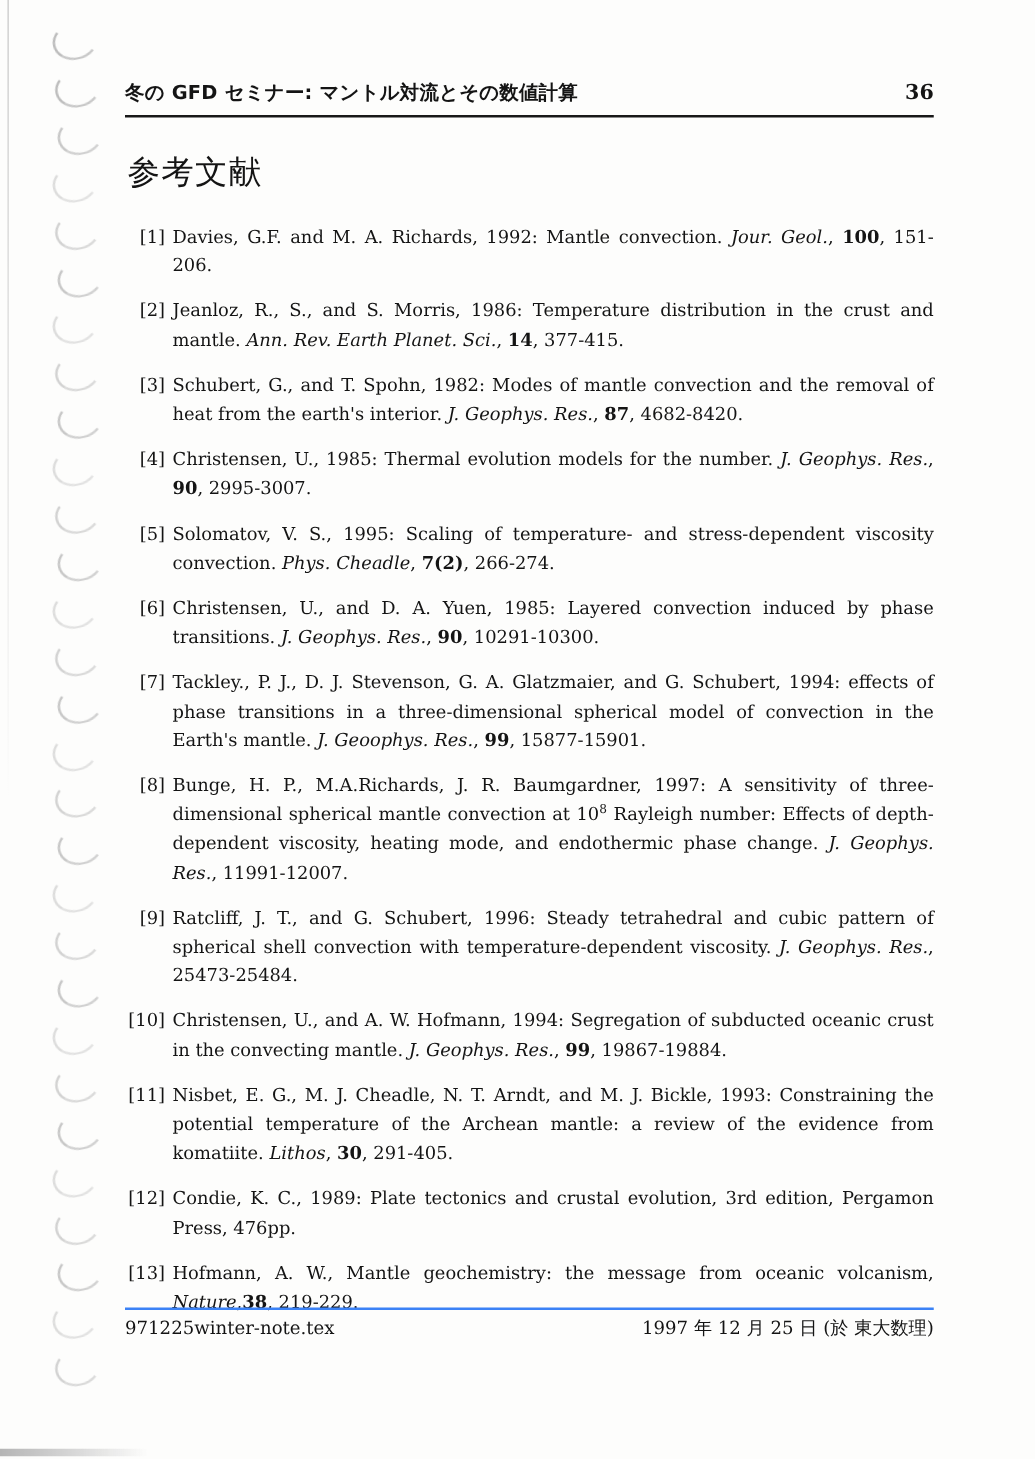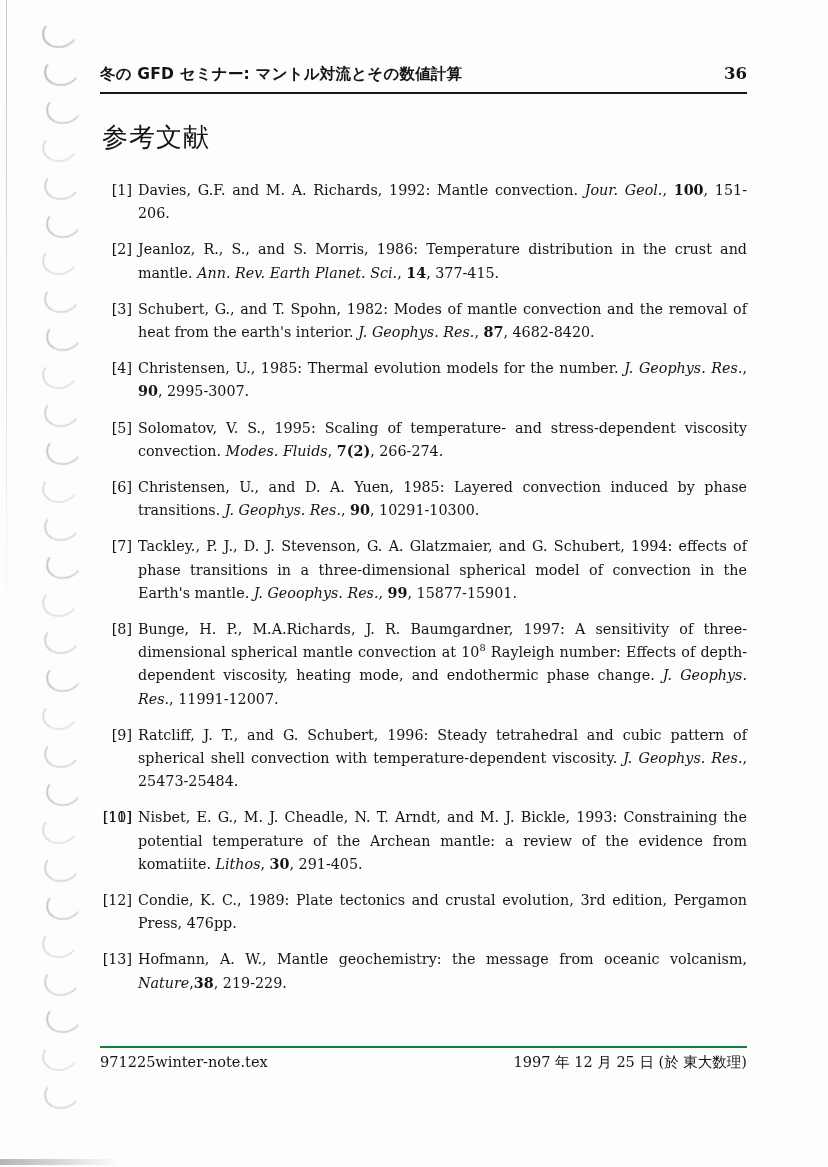"Modes. Fluids" span.i { text: Modes. Fluids -> Phys. Cheadle }
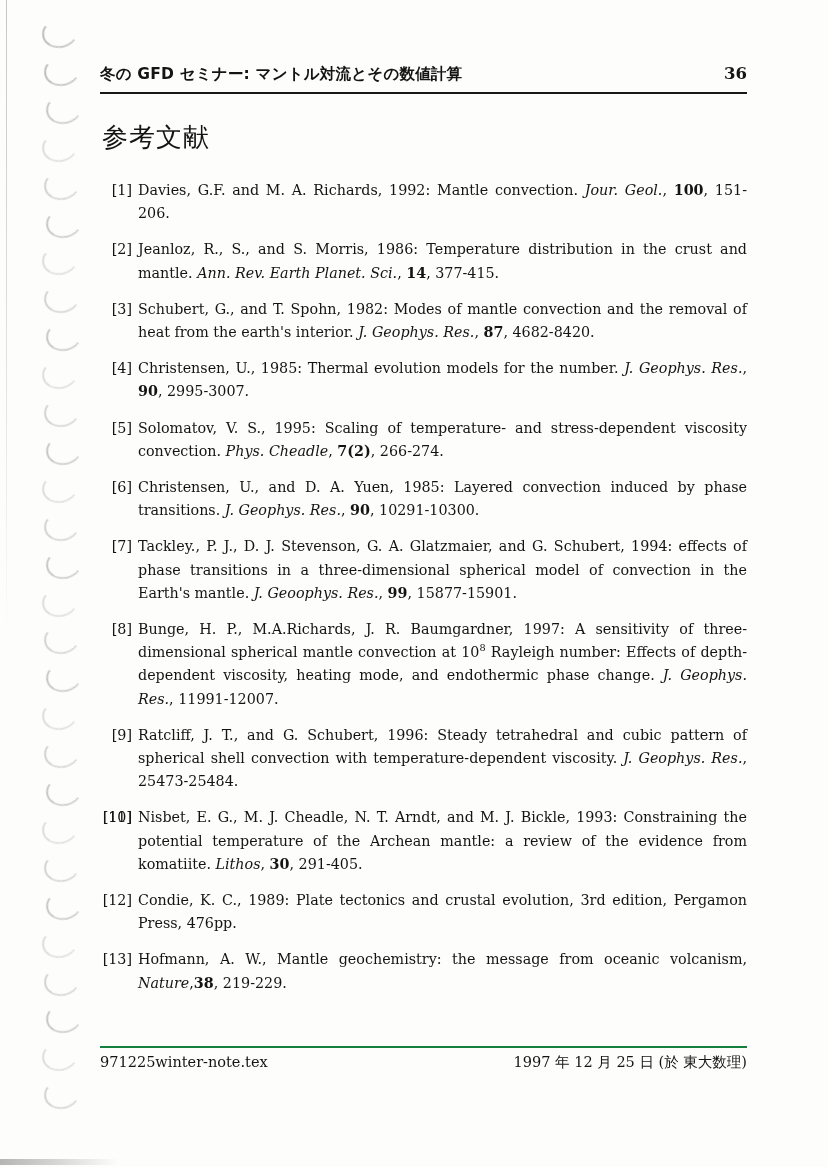"Christensen, U., and A. W." span { html: none -> <span><span>Christensen, U., and A. W. Hofmann, 1994: Segregation of subducted oceanic crust in the convecting mantle. </span><span>J. Geophys. Res.</span><span>, </span><span>99</span><span>, 19867-19884.</span></span> }
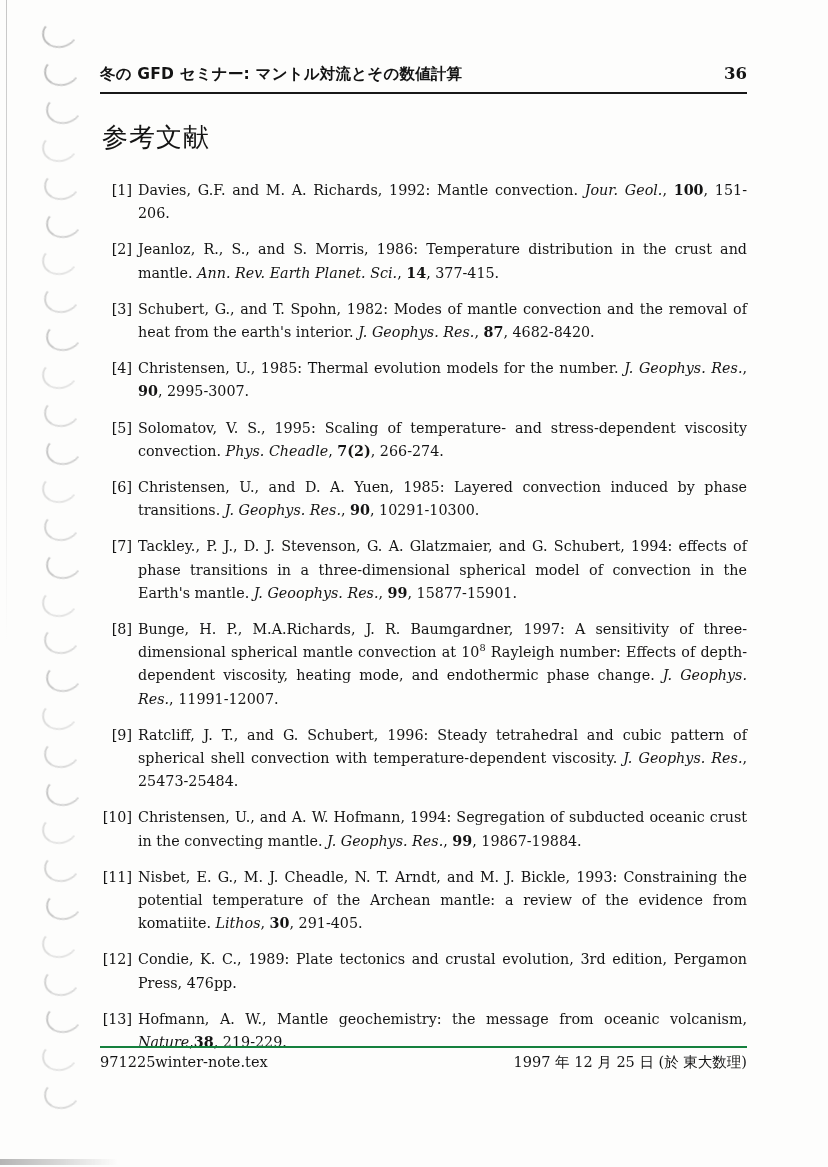"971225winter-note.tex" .page-footer { border-top: 2px solid #15803d -> 2px solid #3b82f6 }
